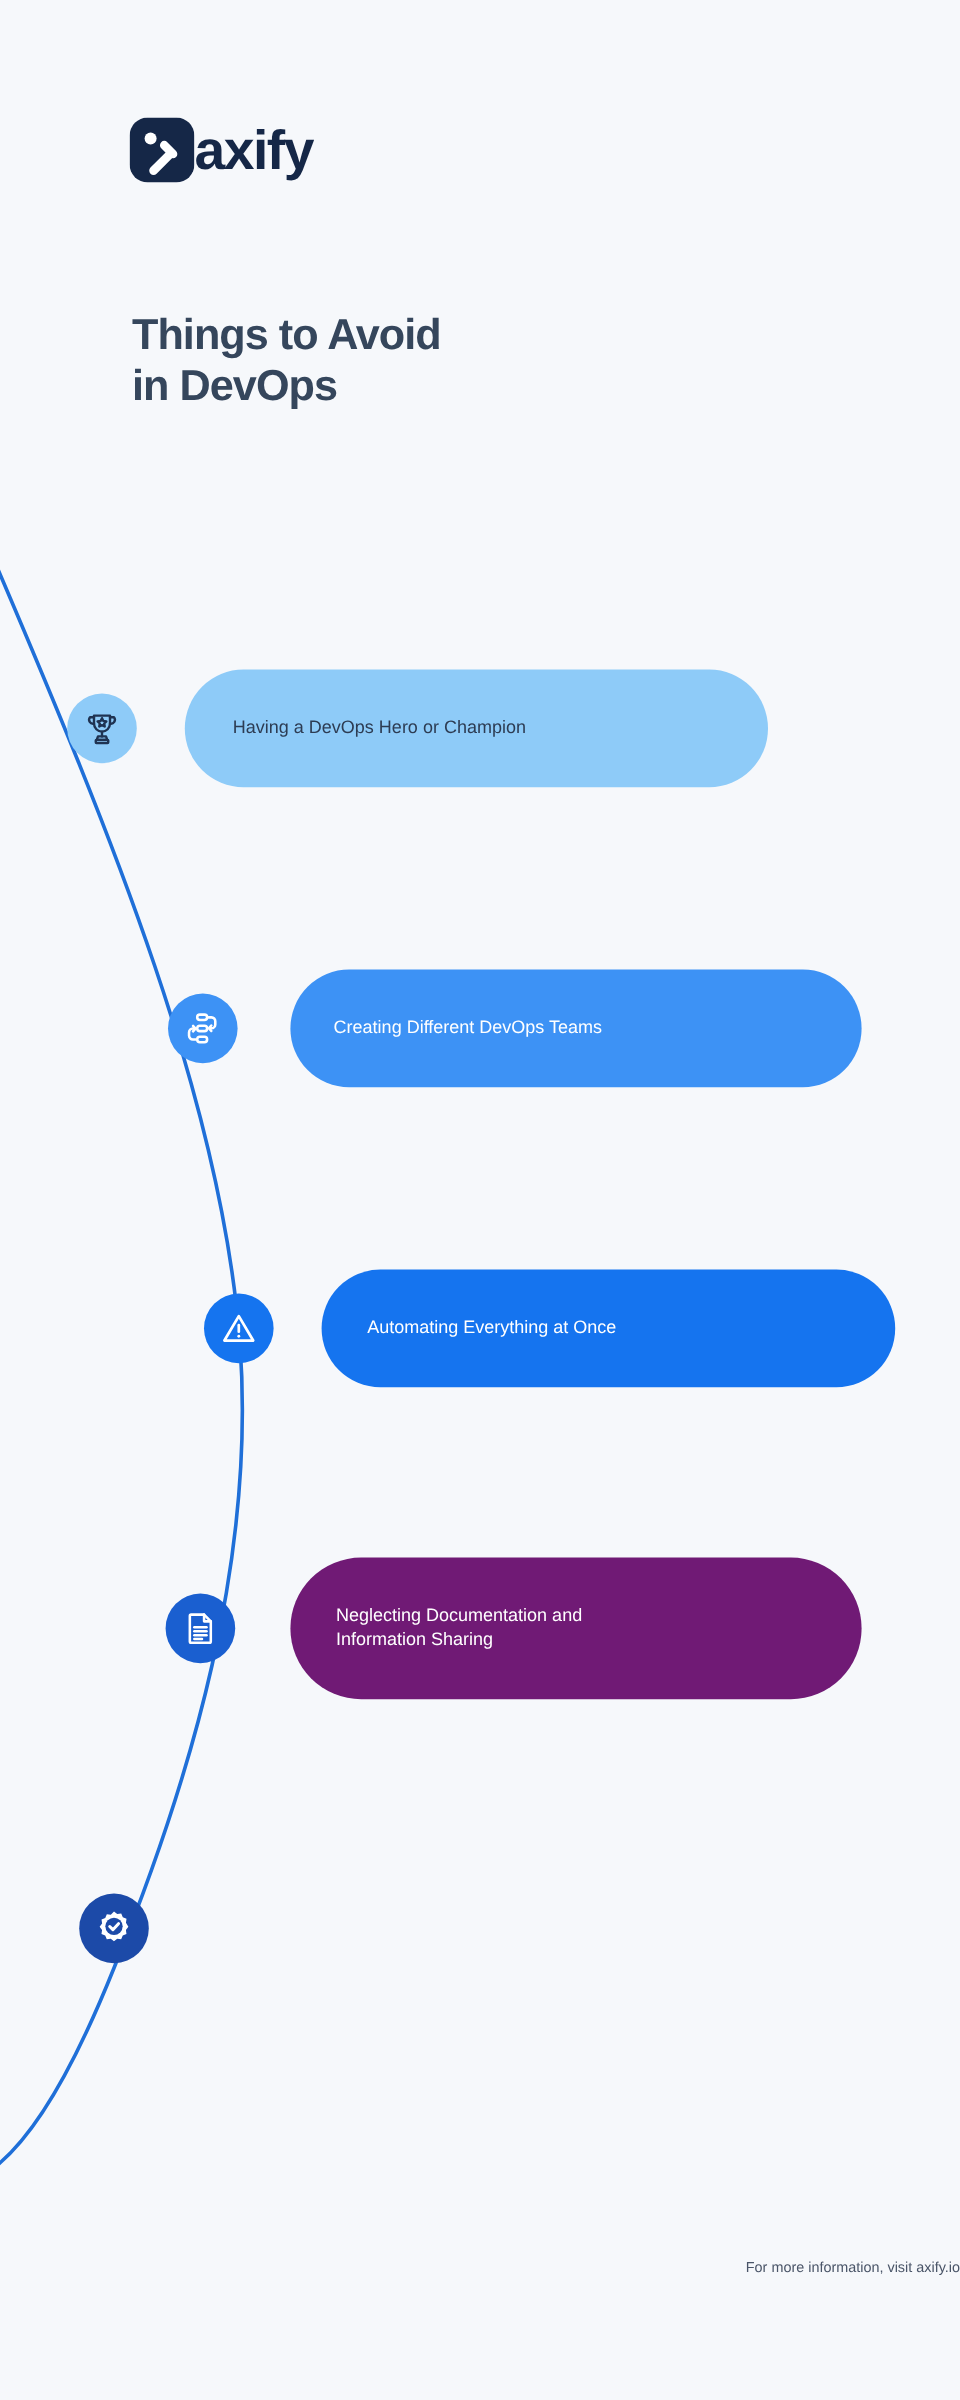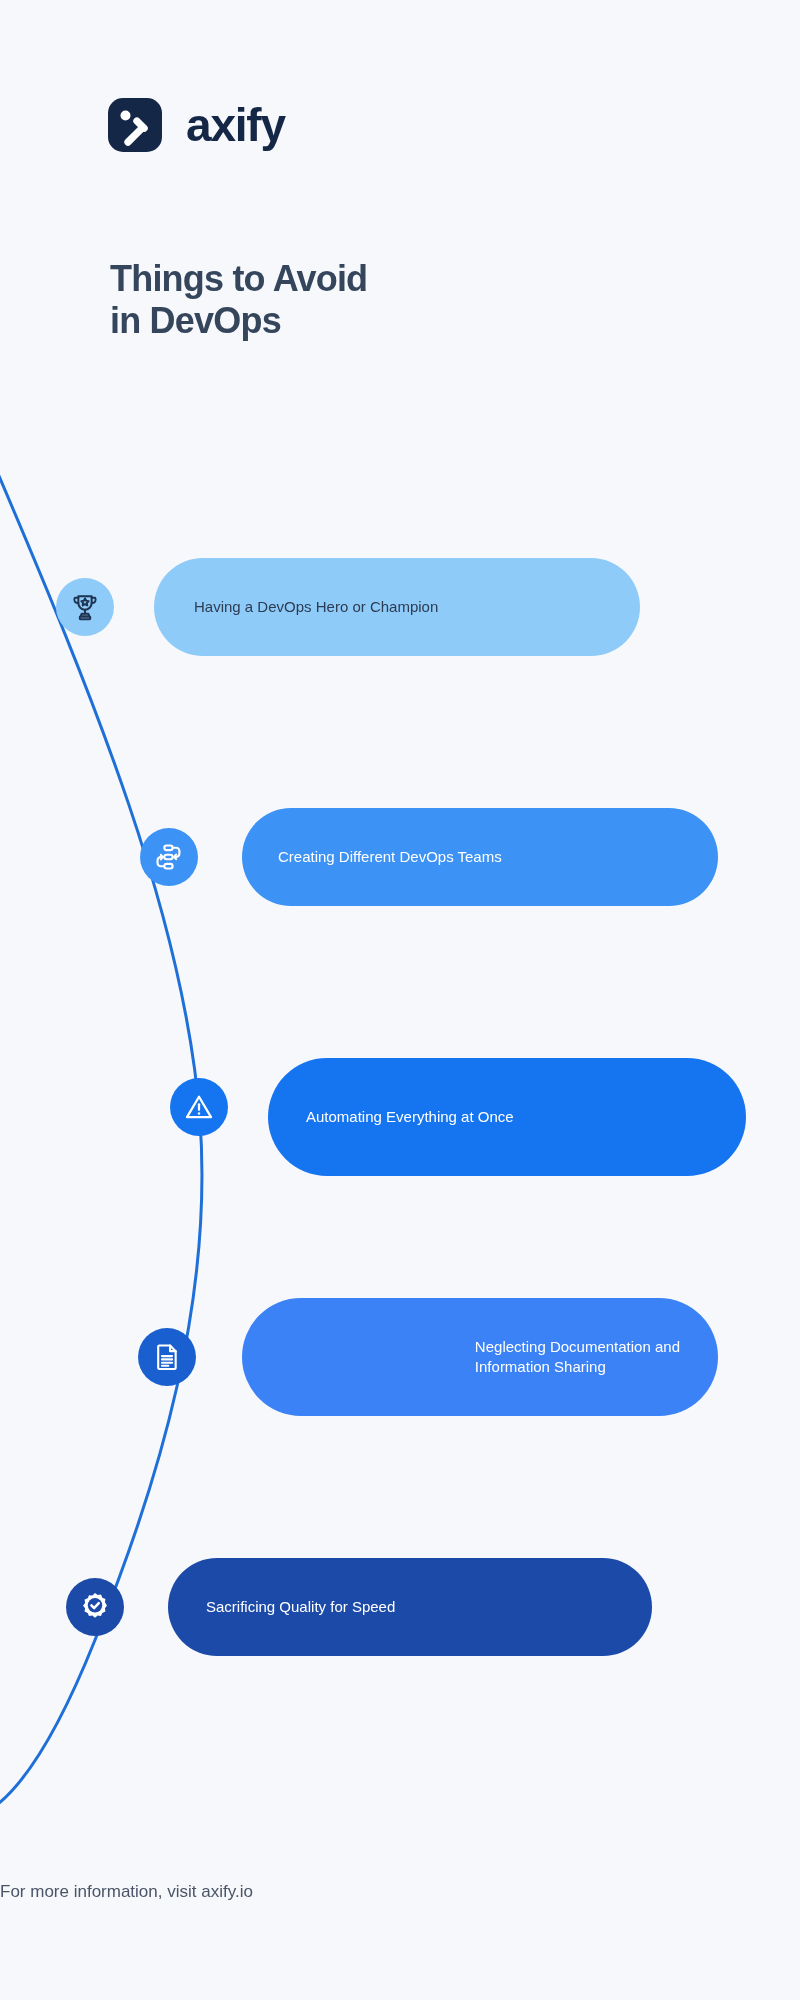"axify" .logo { gap: 24px -> 0 }
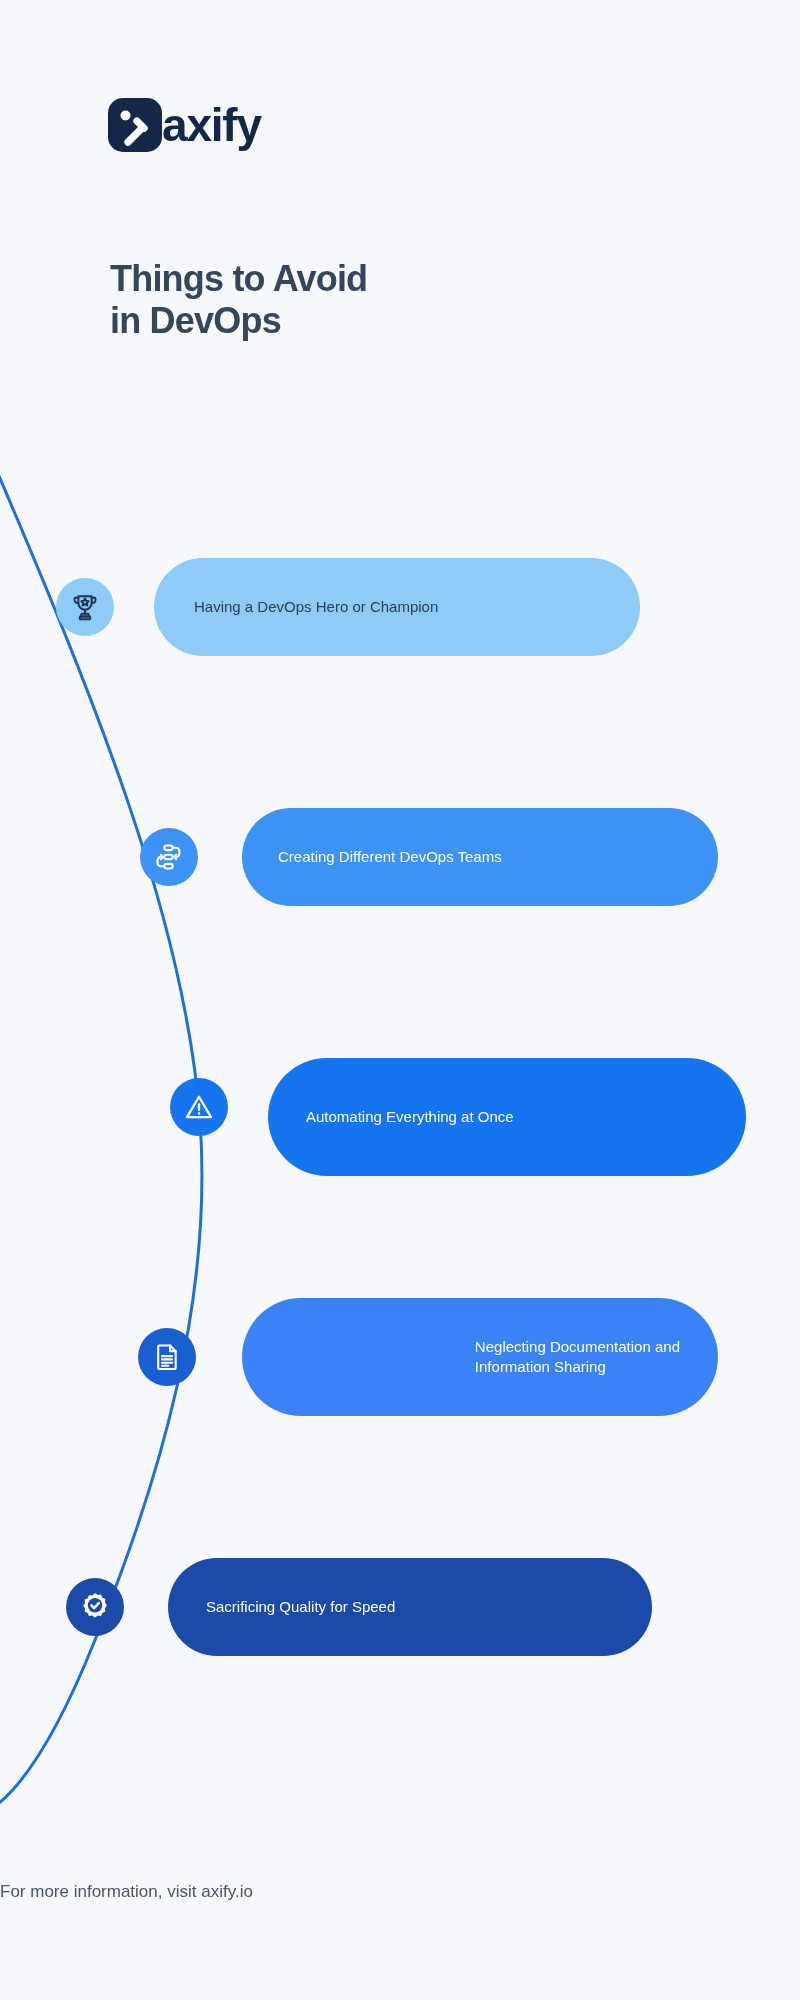"Automating Everything at Once" div.pill { height: 118px -> 98px }
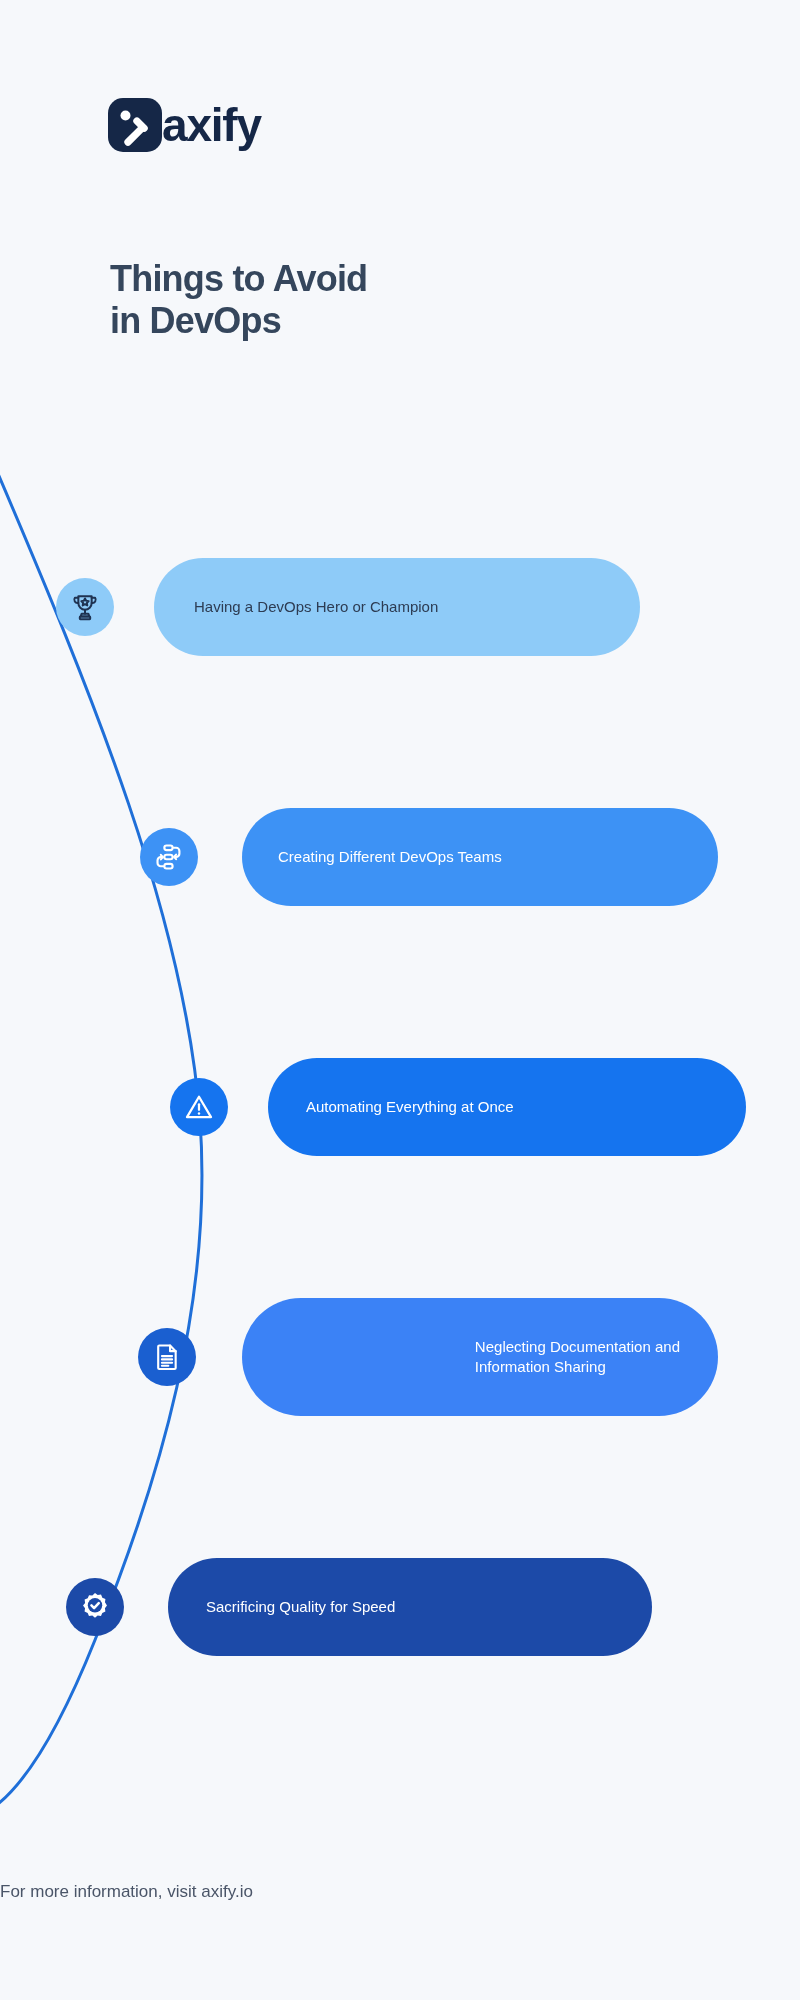"Neglecting Documentation and" div.pill { background: #3b82f6 -> #701a75; justify-content: flex-end -> none }
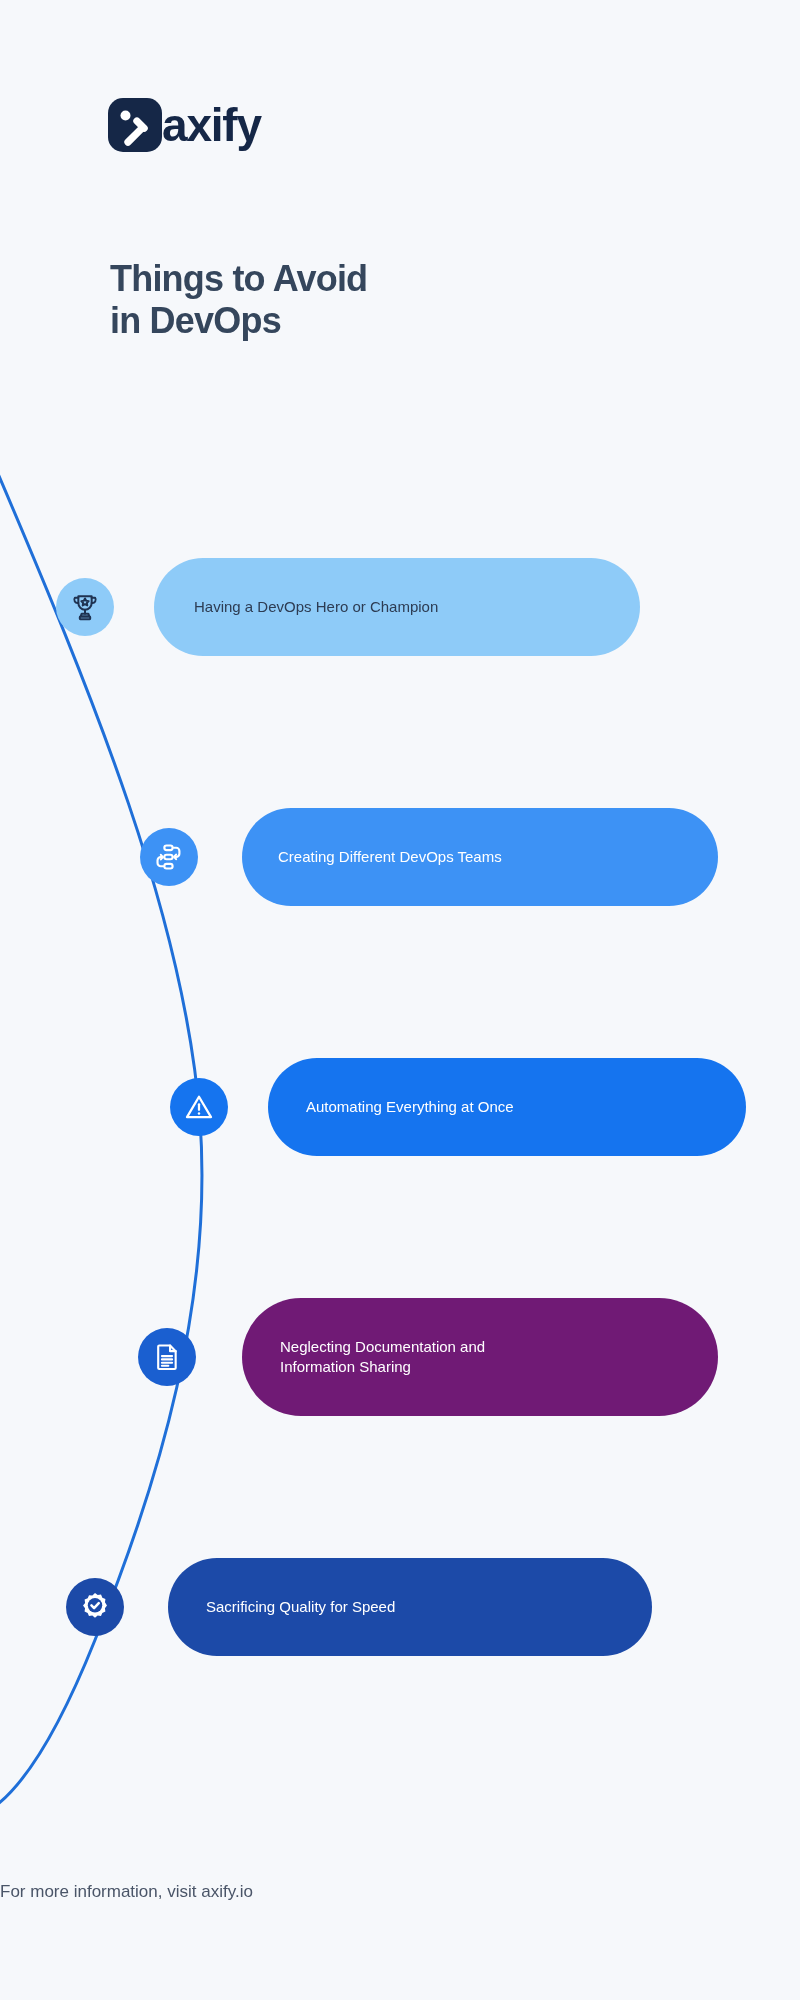"Sacrificing Quality for Speed" div.pill { html: <div> <span>Sacrificing Quality for Speed</span> </div> -> none }
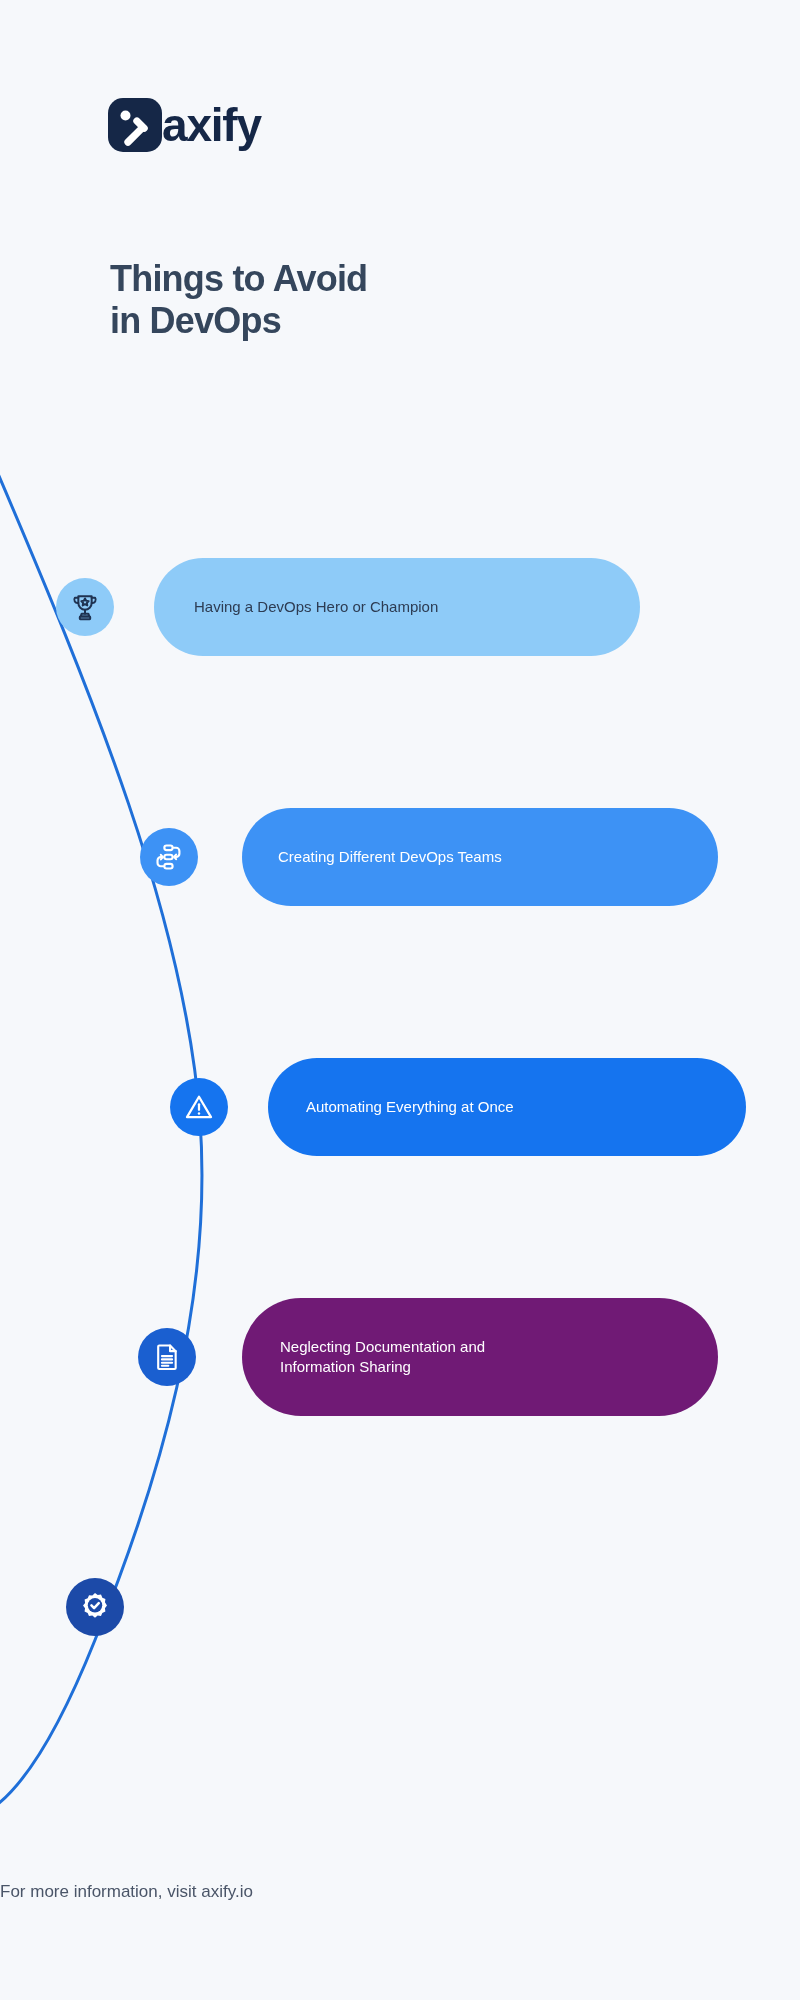"For more information, visit axify.io" .footer { font-size: 17px -> 12px; text-align: left -> right }
